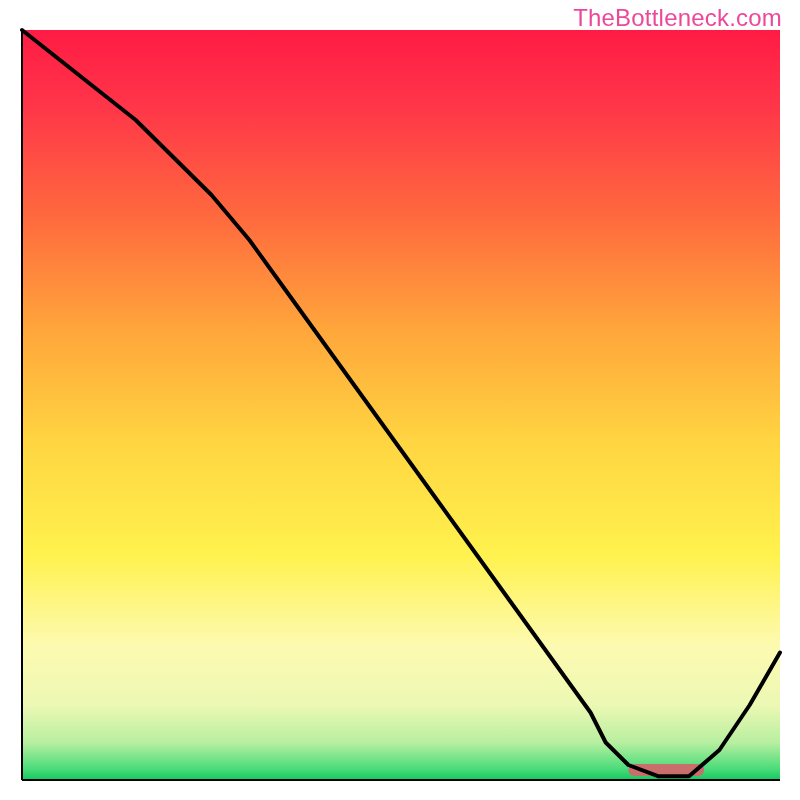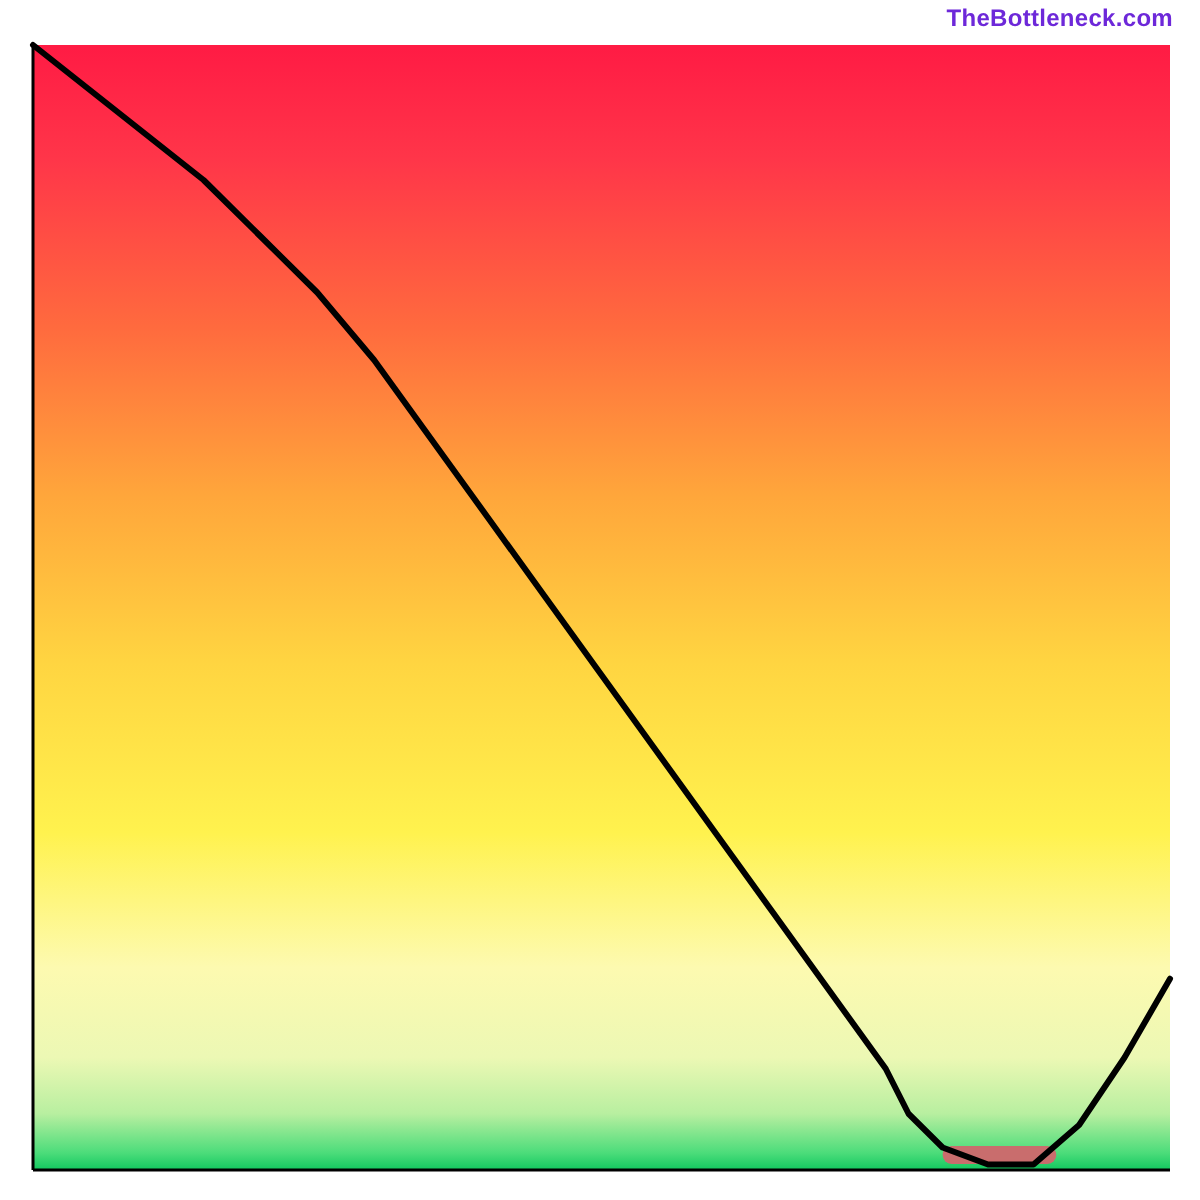"TheBottleneck.com" .watermark { color: #6d28d9 -> #ec4899; font-size: 16px -> 24px; font-weight: 700 -> 400 }
